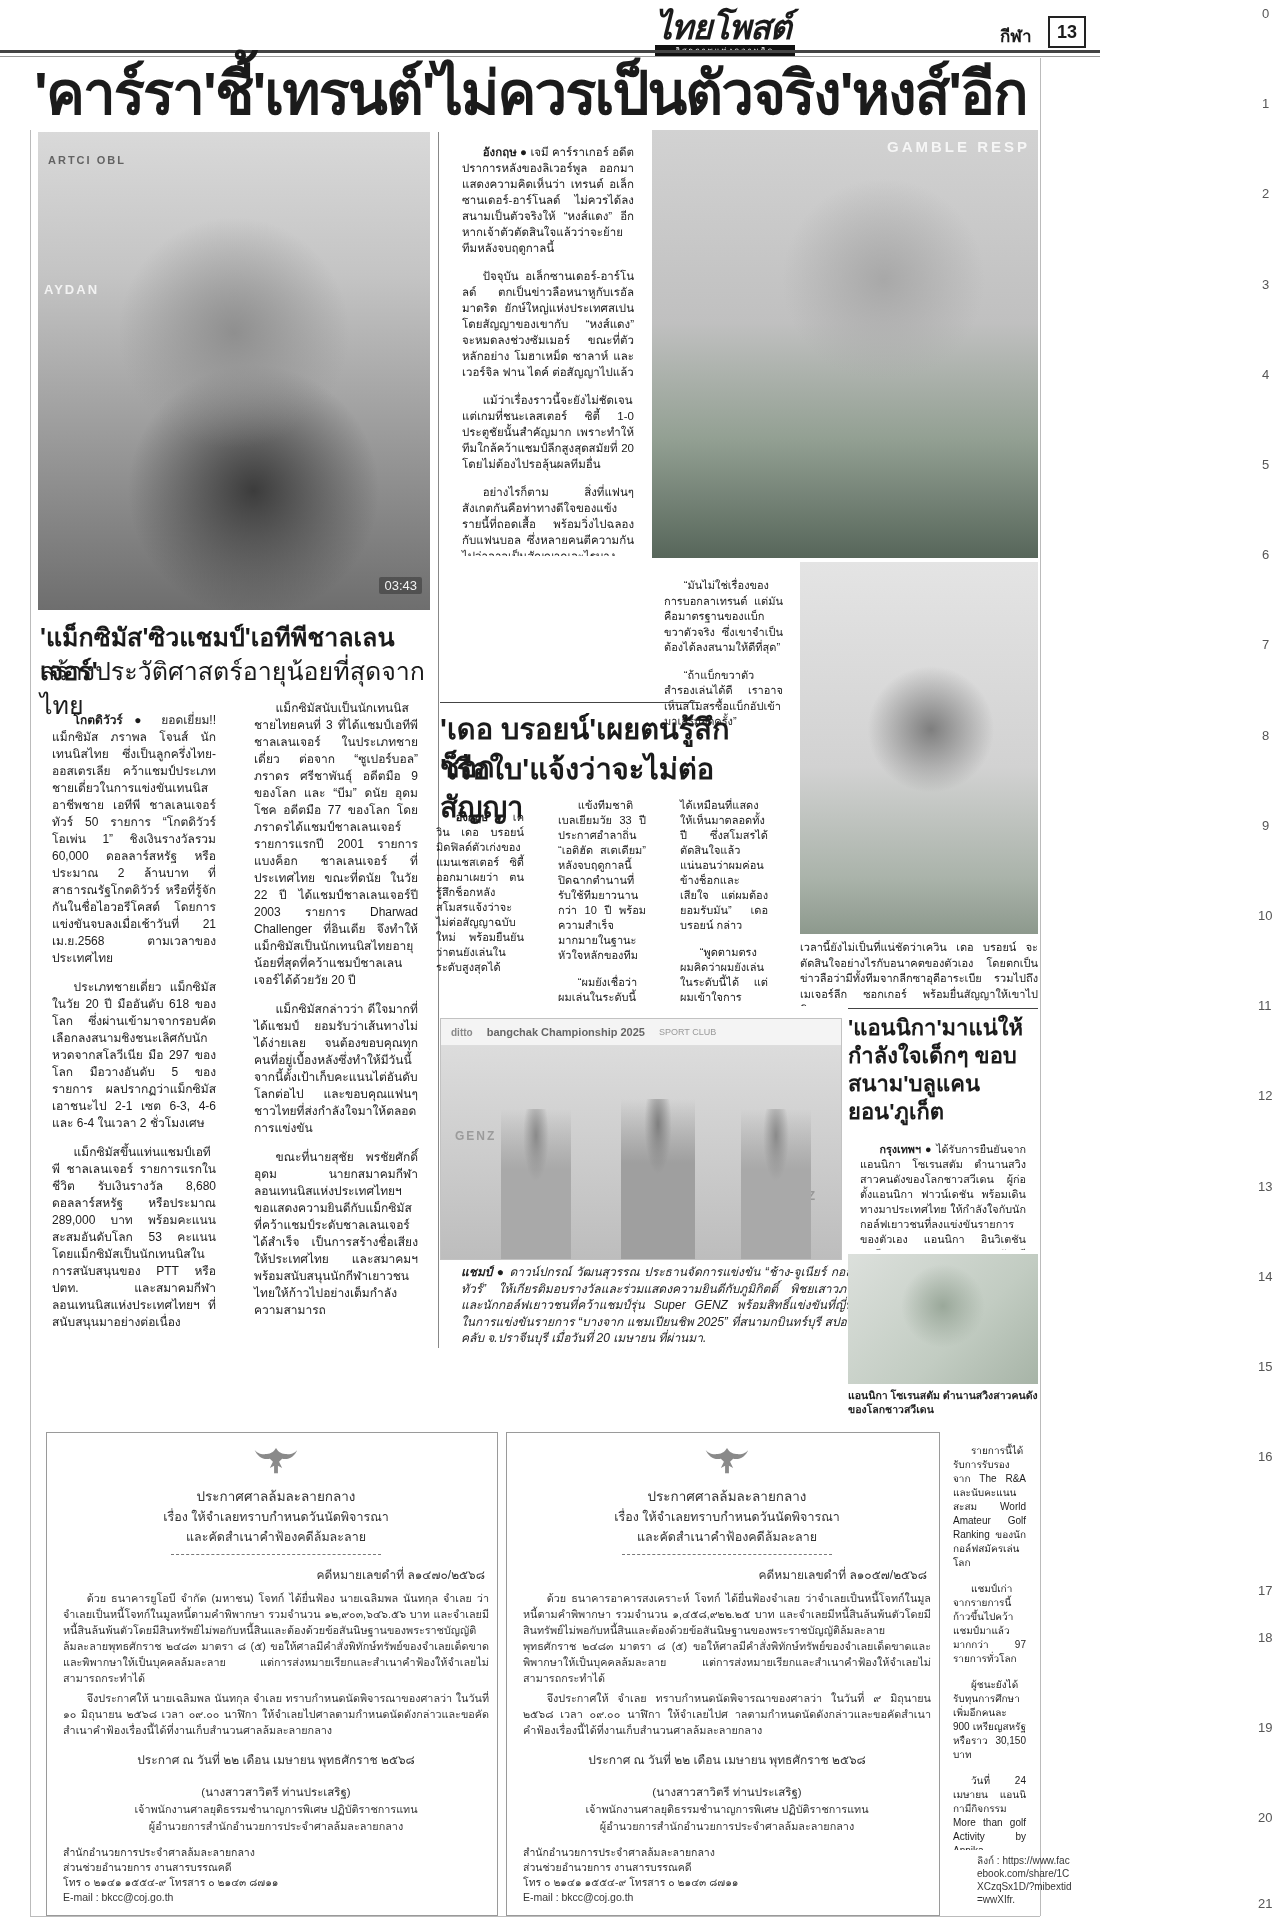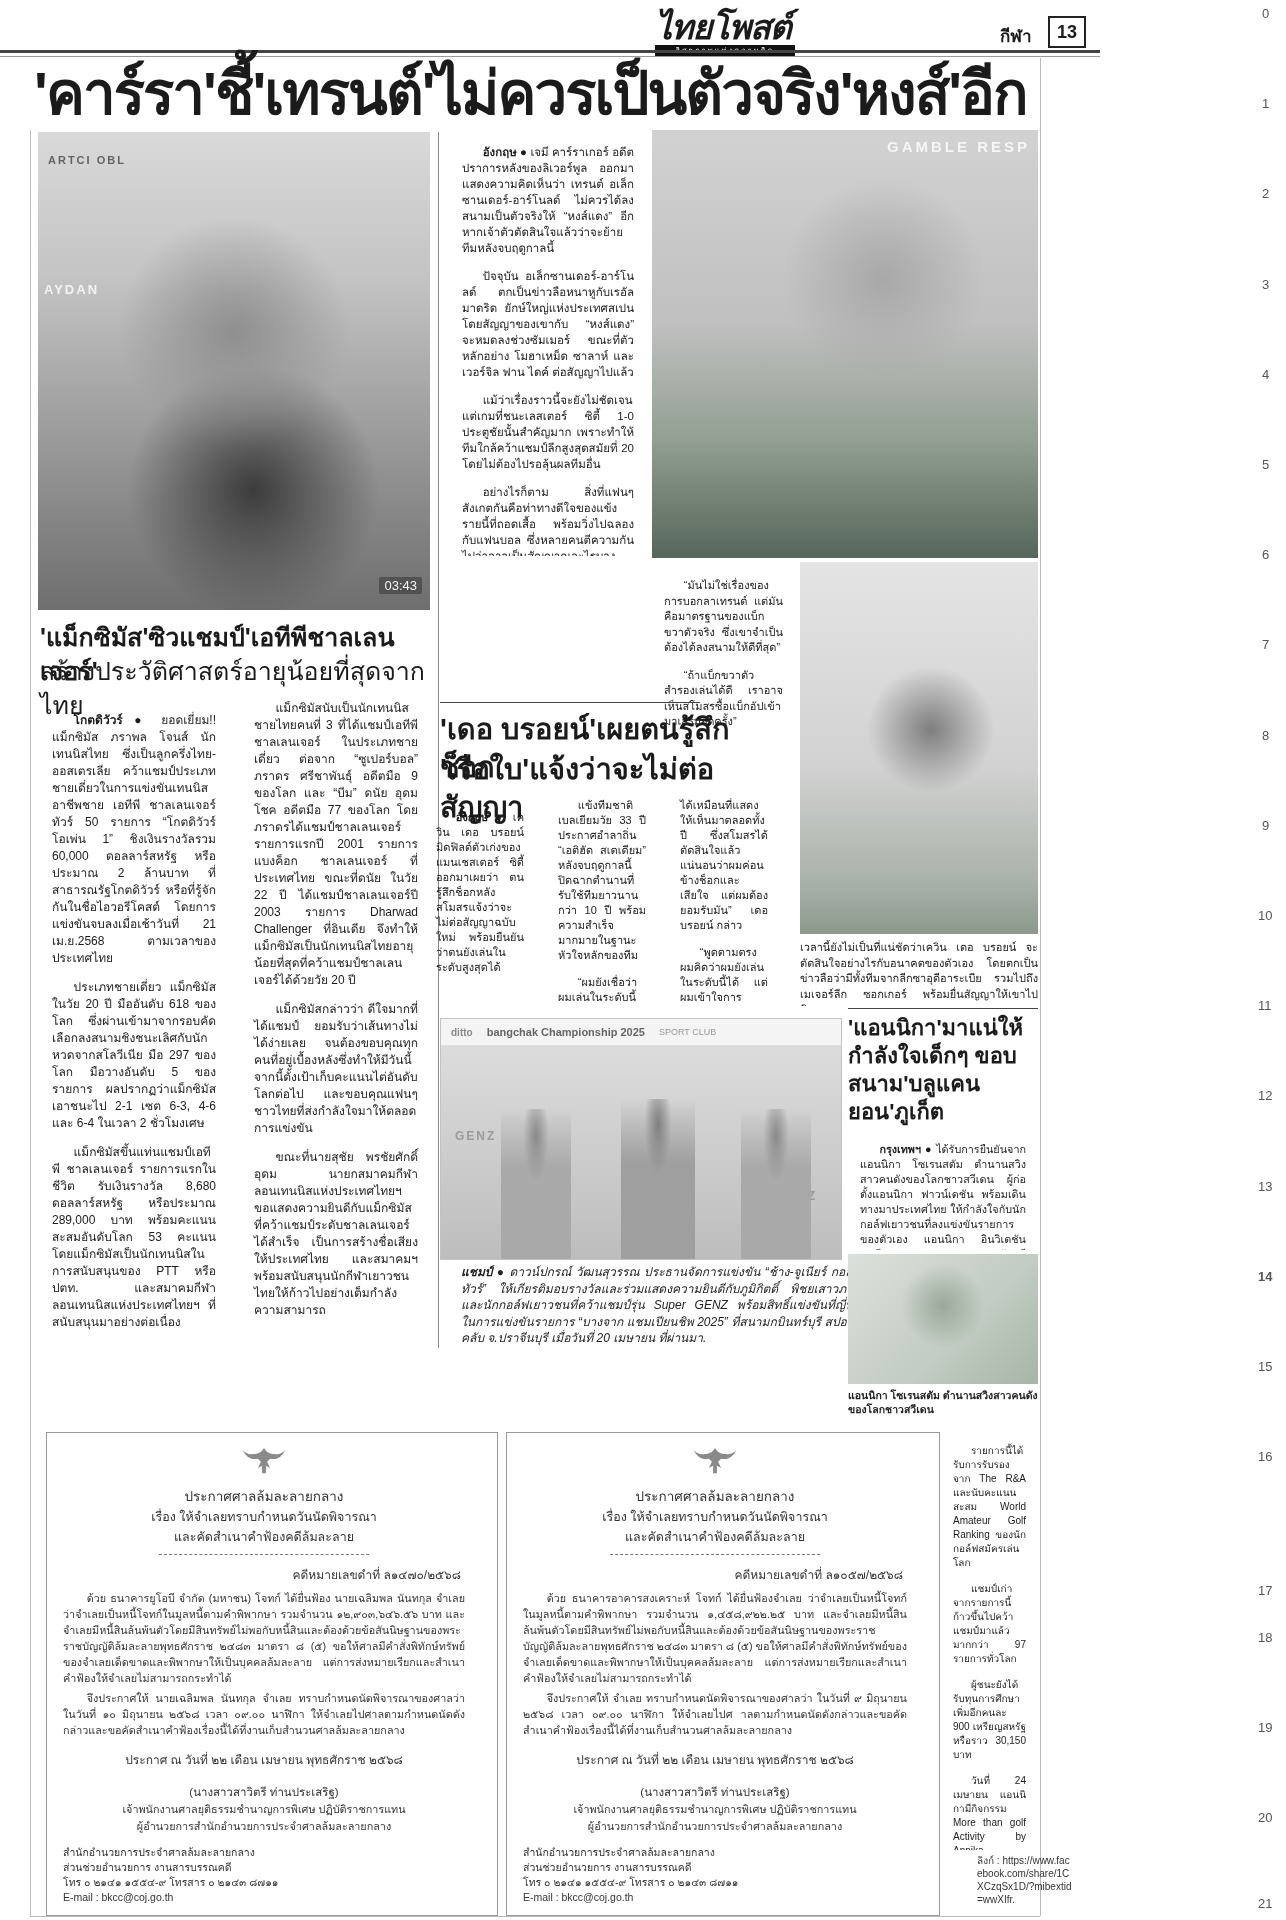"14" span.ruler-num { font-weight: bold -> none }
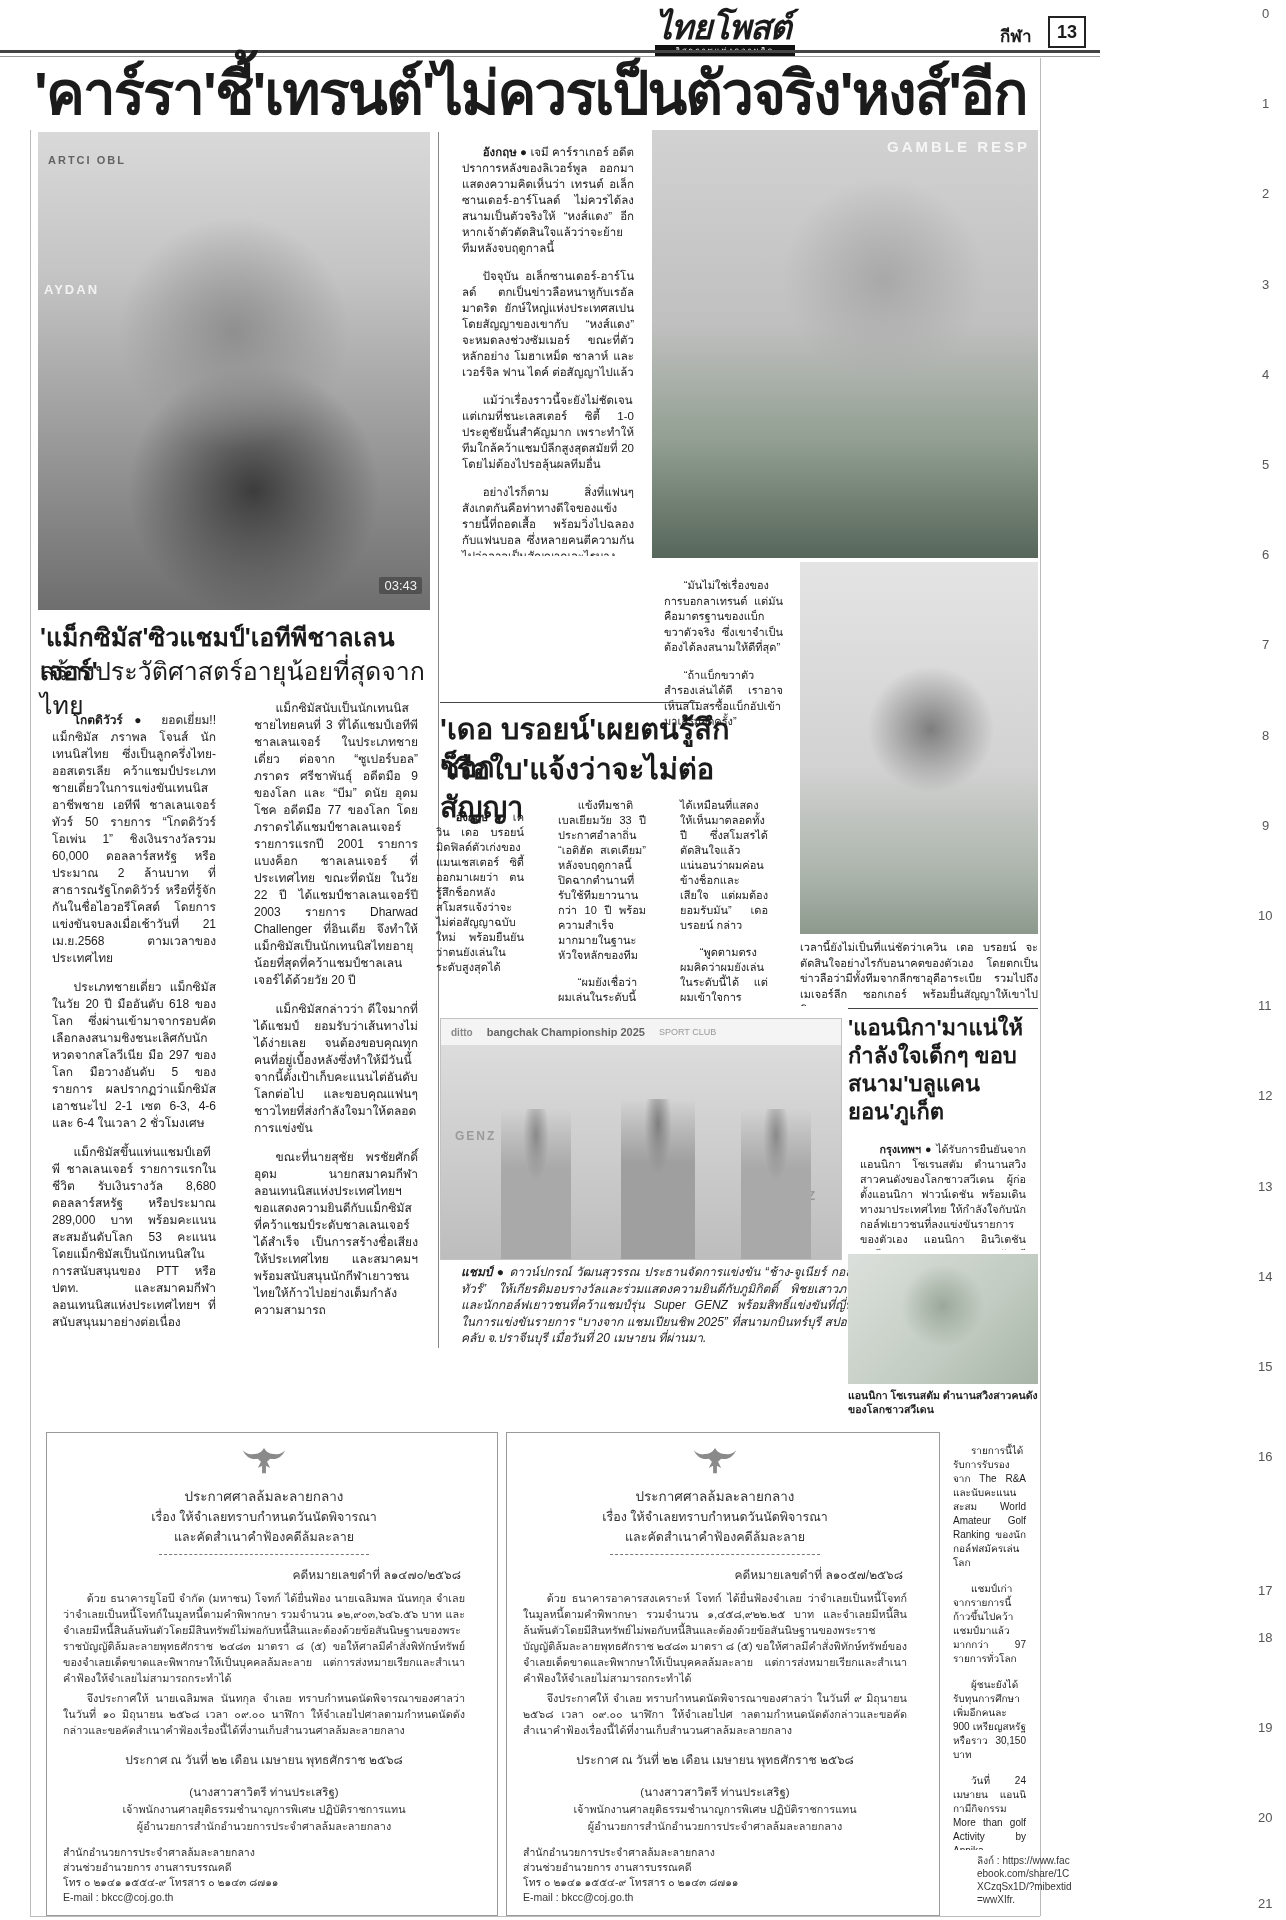"ประกาศศาลล้มละลายกลาง" .notice { padding: 12px 32px 10px 16px -> 12px 8px 10px 16px }
